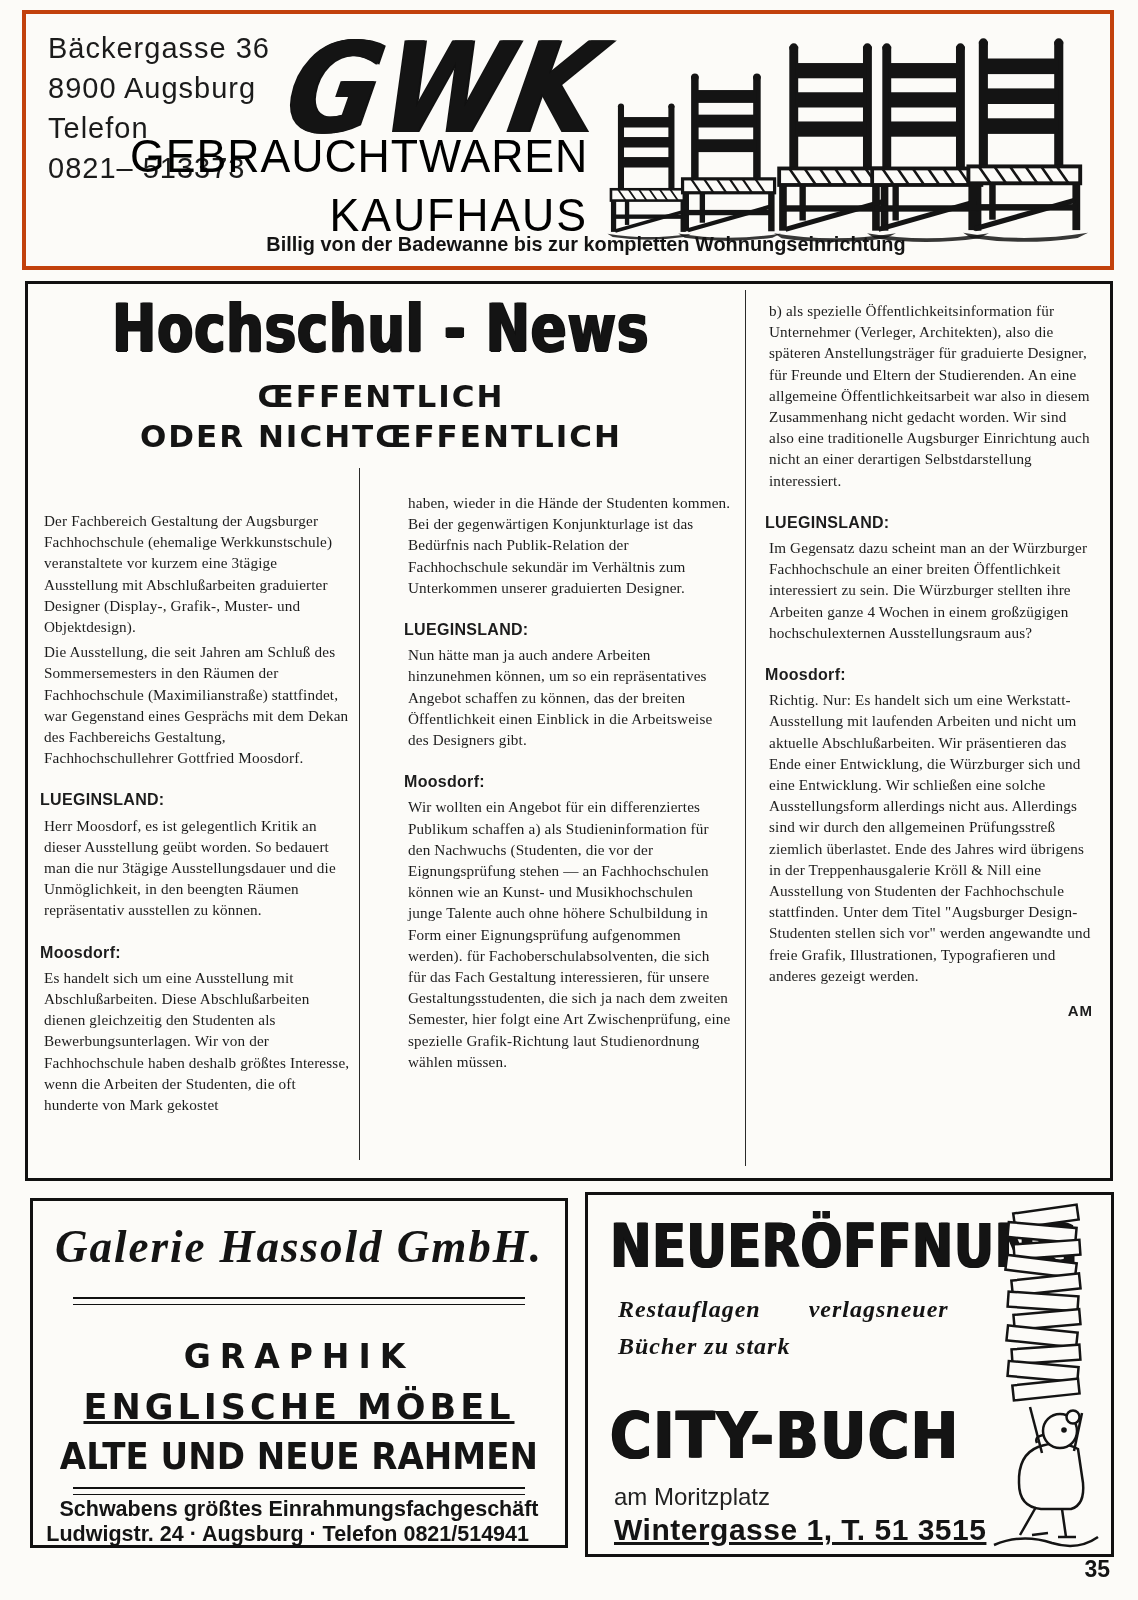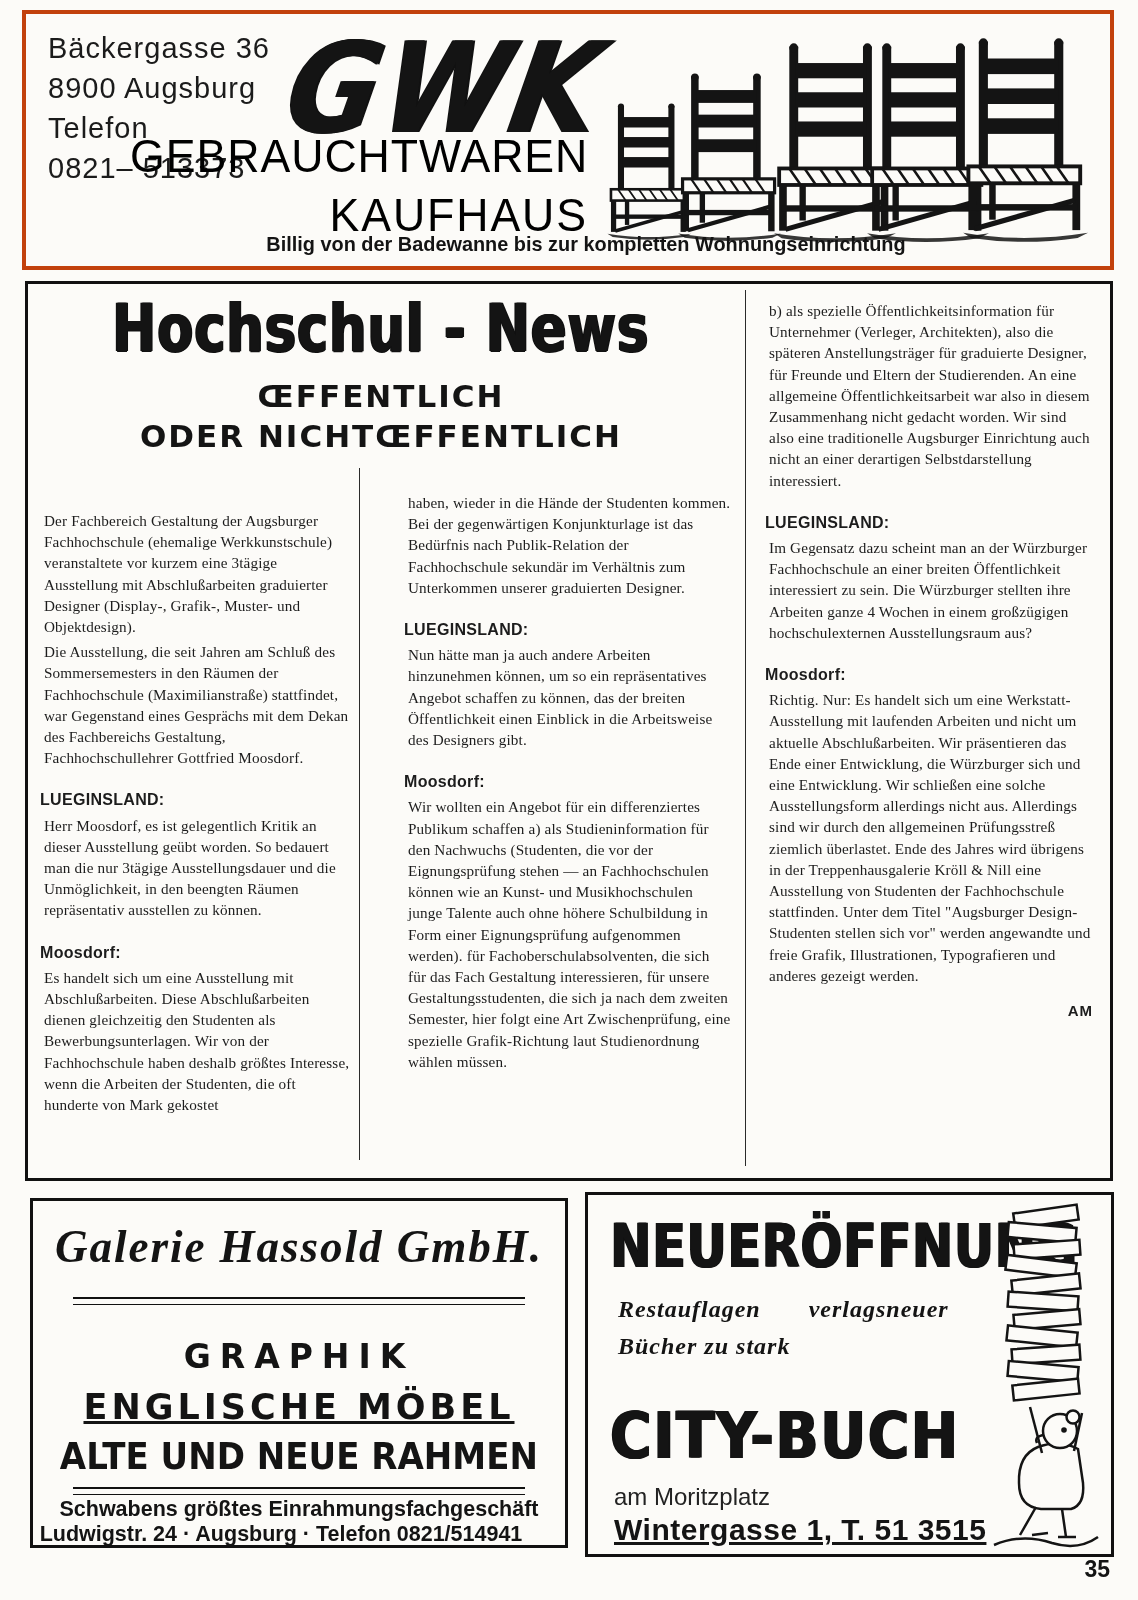"Ludwigstr. 24 · Augsburg ·" .hassold-f2 { text-align: center -> right }
